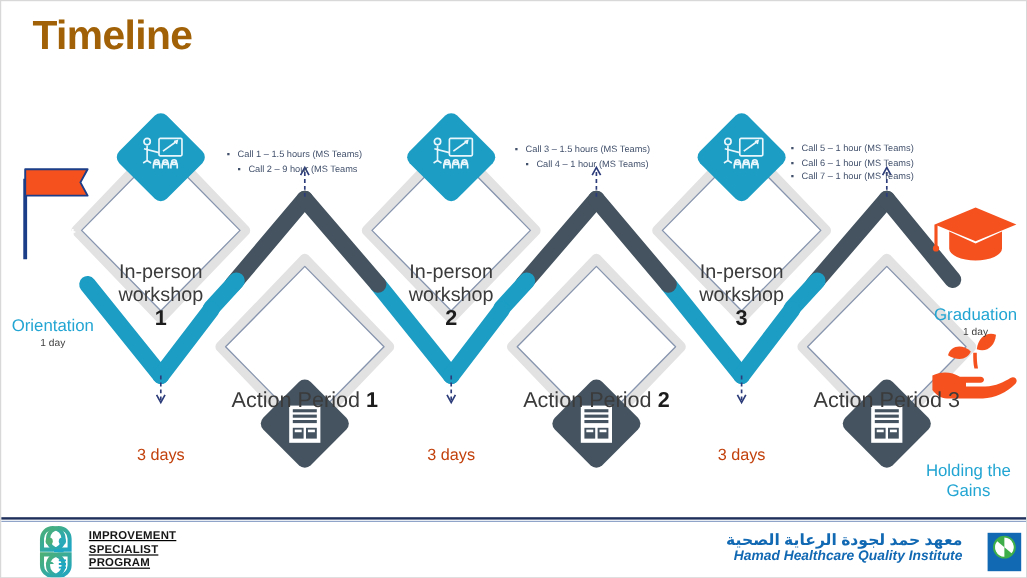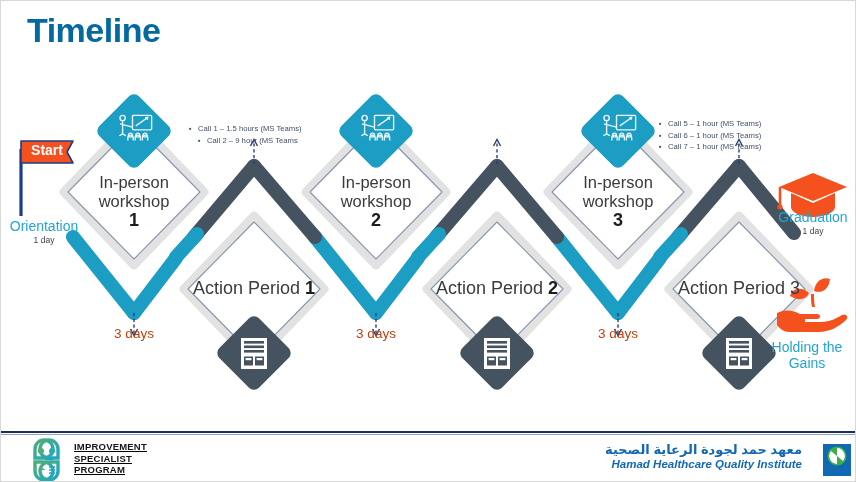"Timeline" #title { color: #0369a1 -> #a16207 }
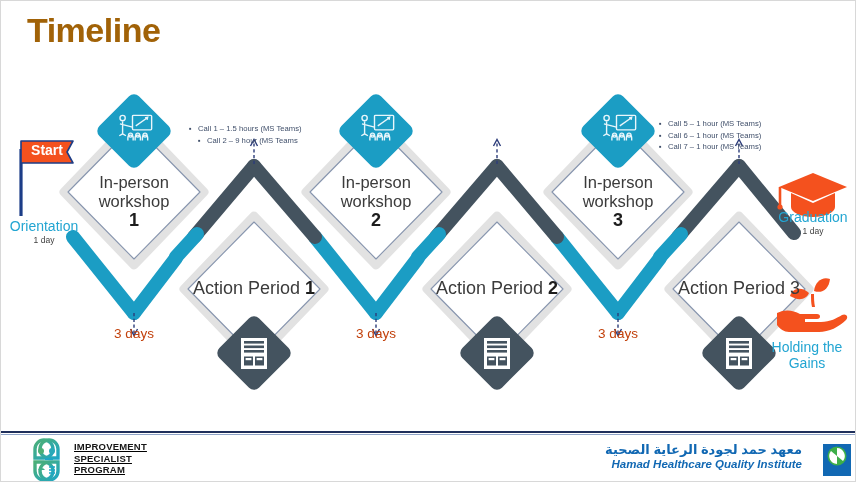"▪ Call 3 – 1.5" div.calls { html: none -> <div> <div><span>▪</span><span>Call 3 – 1.5 hours (MS Teams)</span></div> <div><span>▪</span><span>Call 4 – 1 hour (MS Teams)</span></div> </div> }
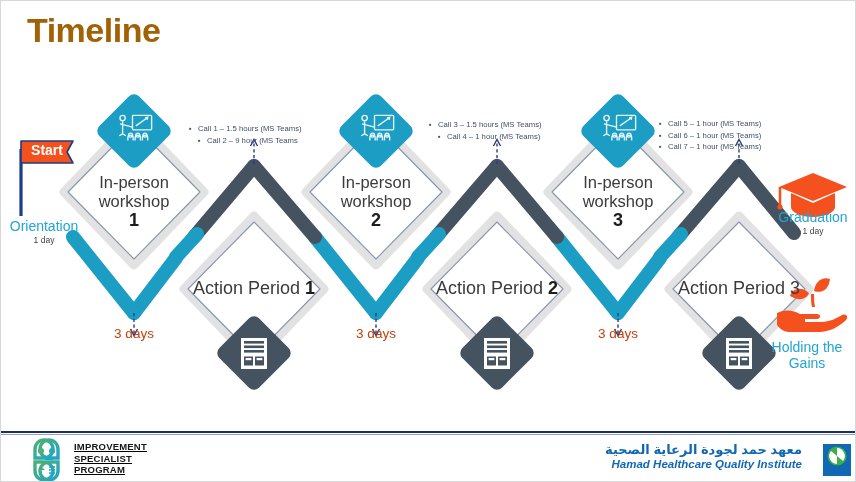"Start" .lbl { margin-top: none -> 45px }
